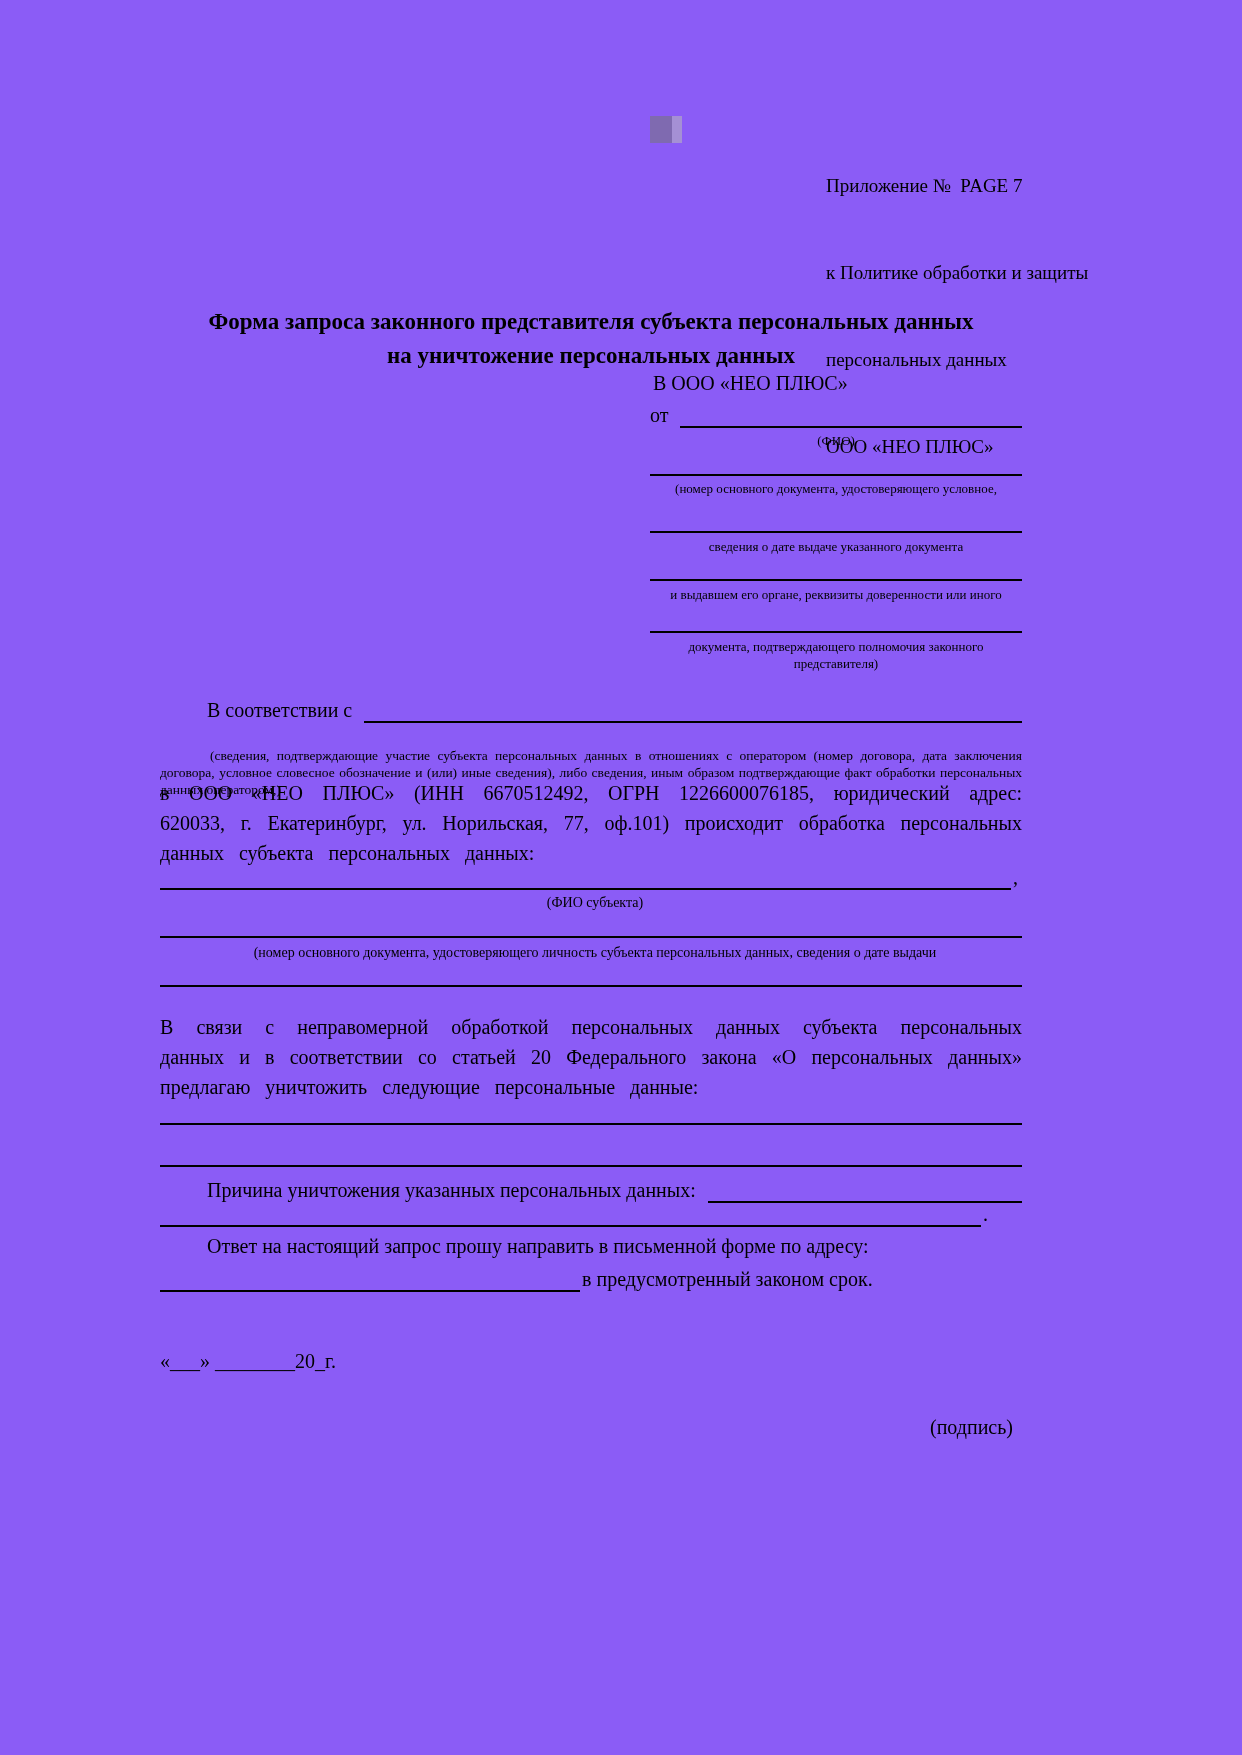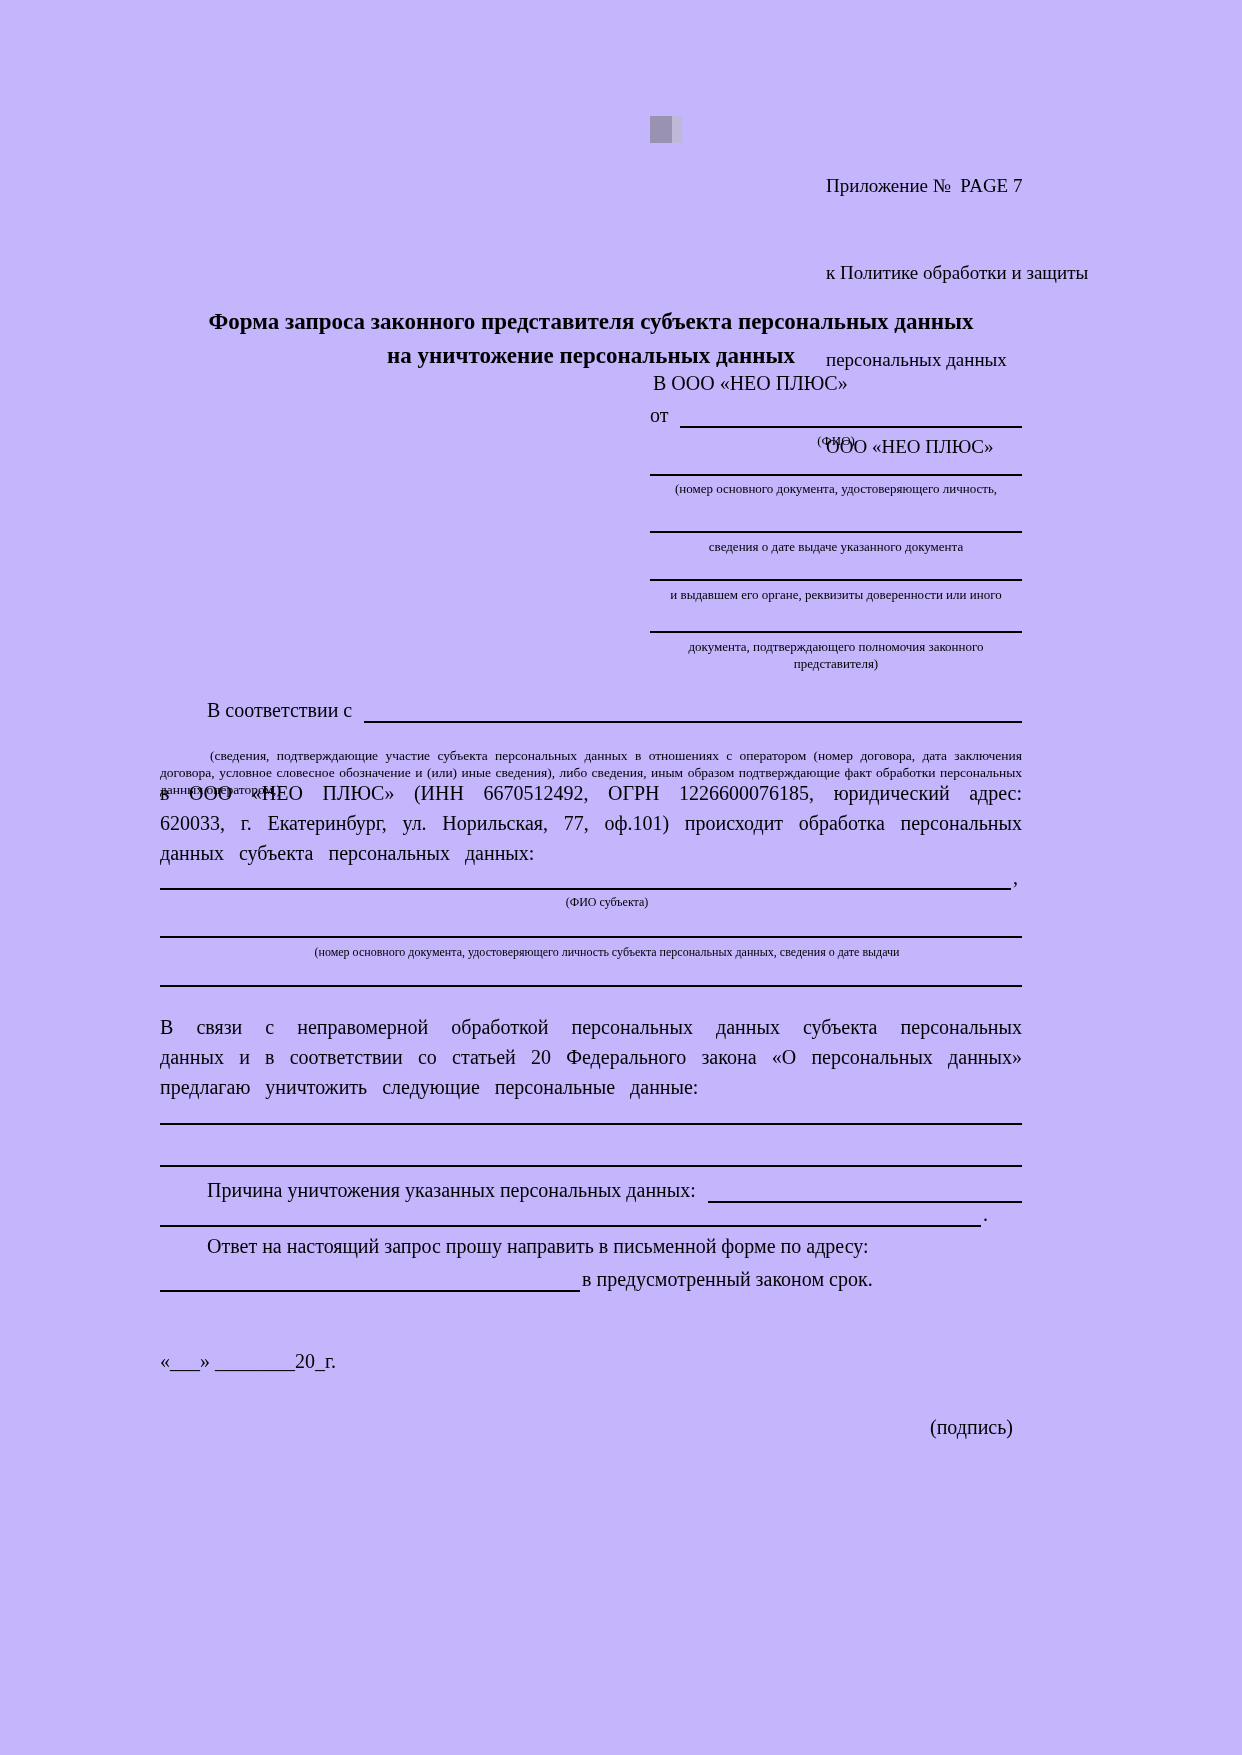"Приложение № PAGE 7" .page { background: #c4b5fd -> #8b5cf6 }
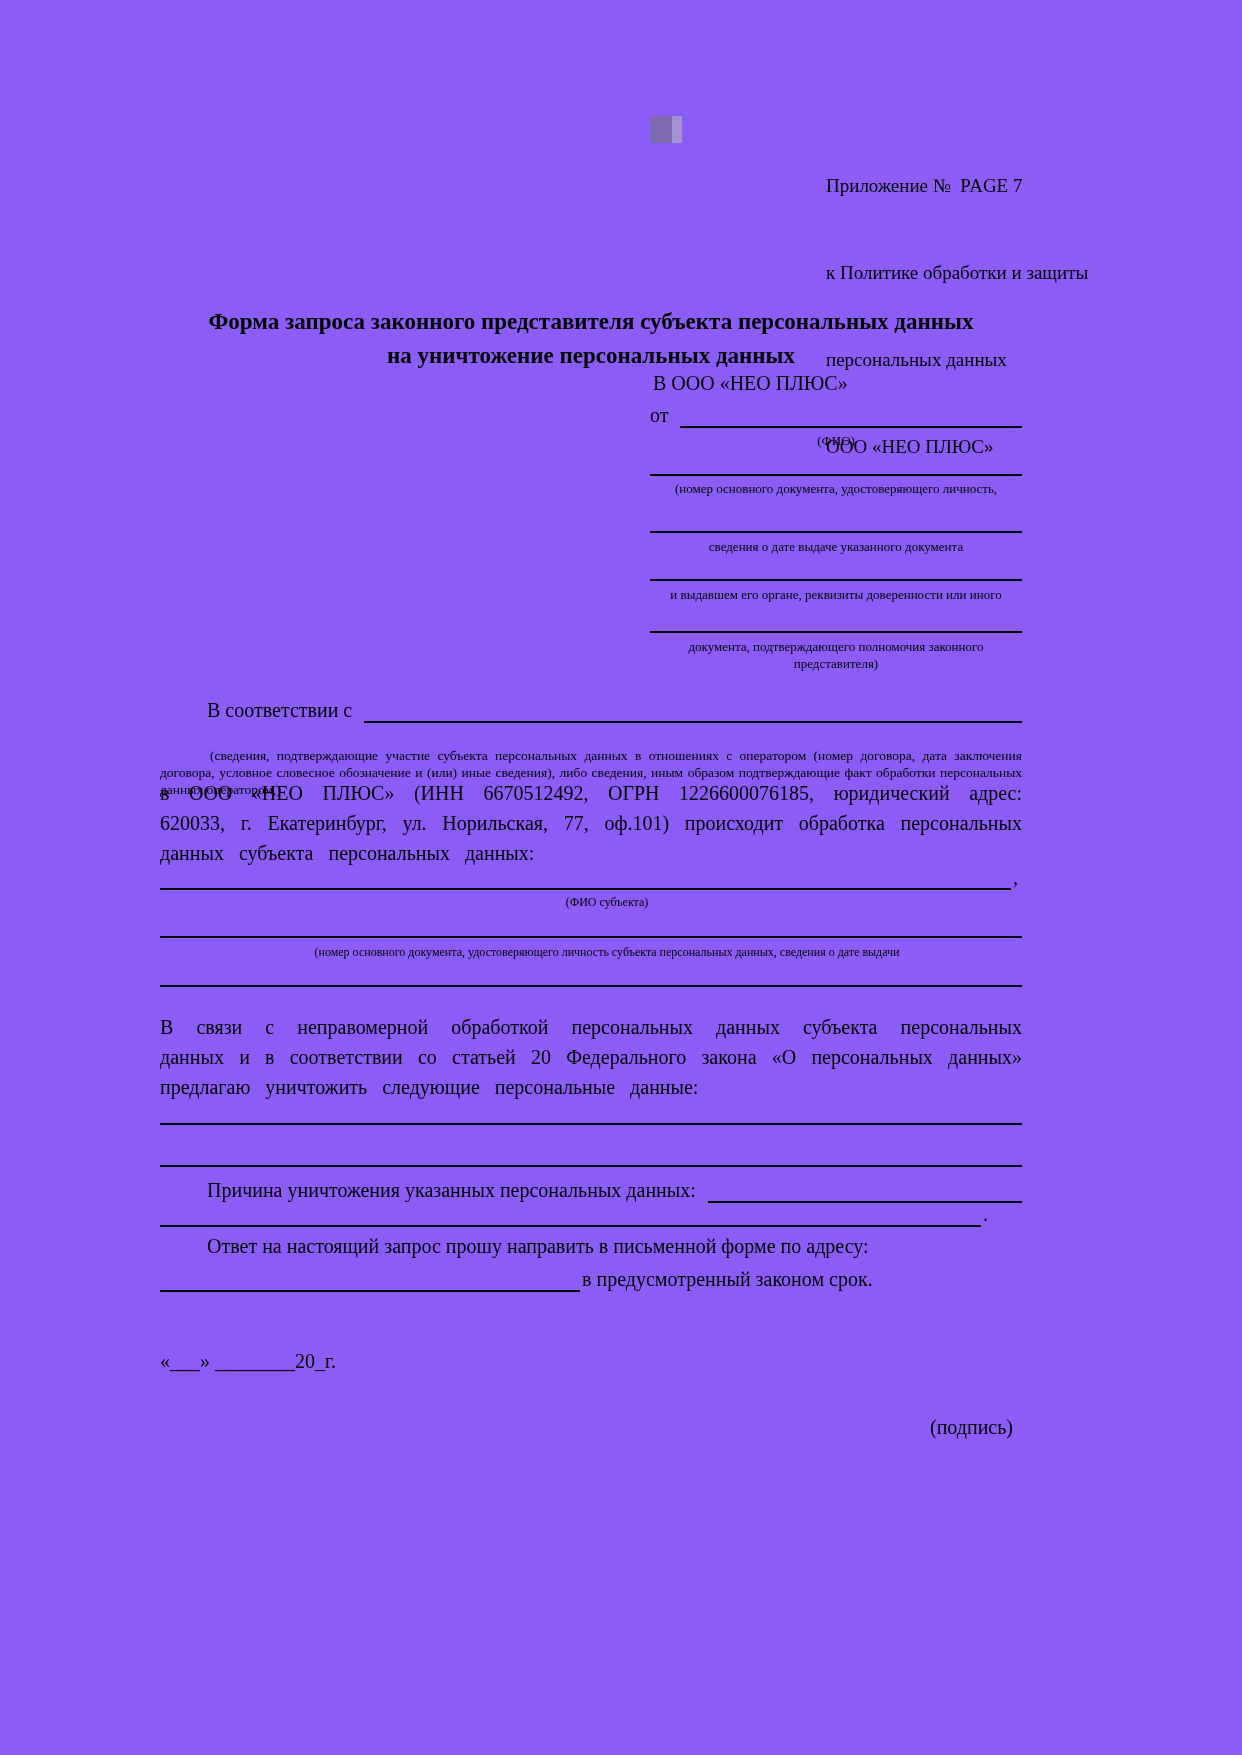"(номер основного документа, удостоверяющего личность," div.cap { text: личность -> условное }
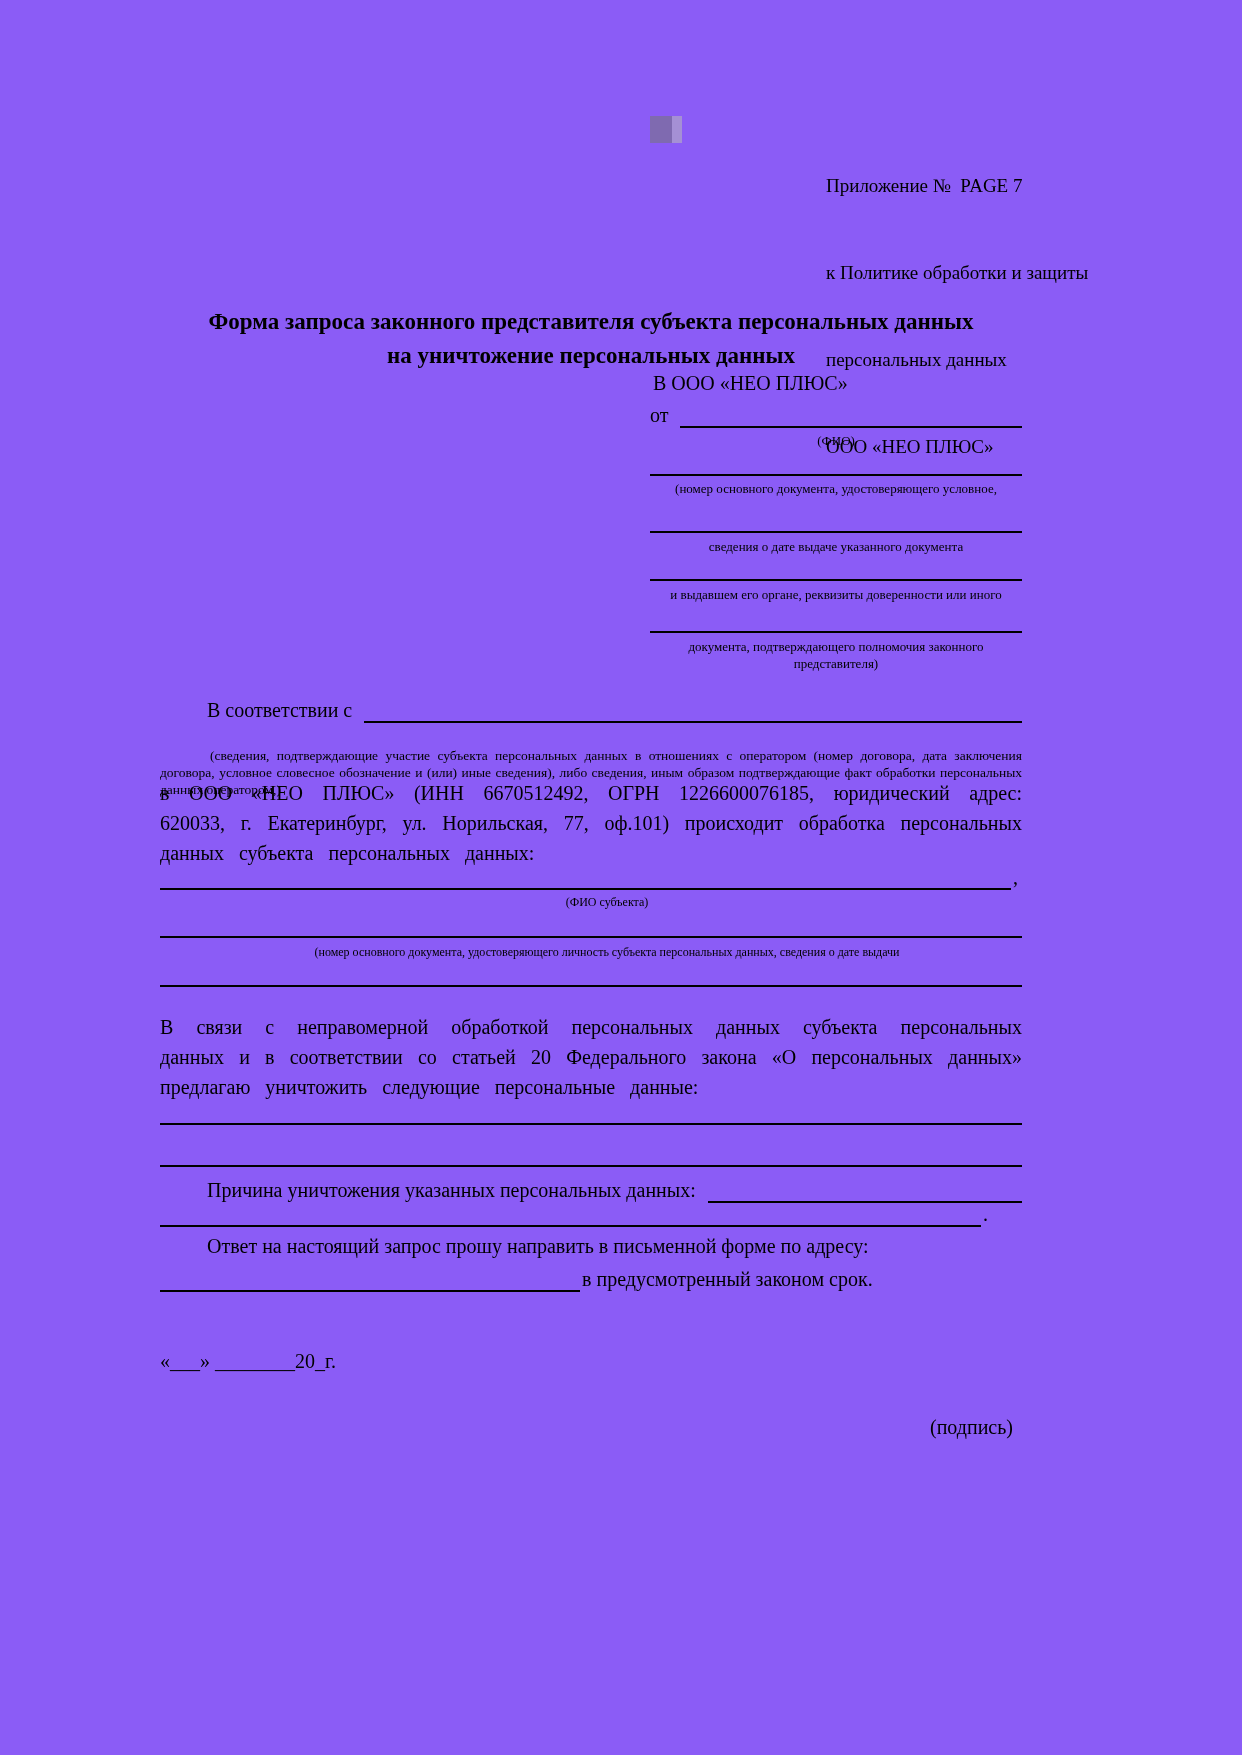"(ФИО субъекта)" .capB { font-size: 12px -> 14px; left: 176px -> 164px }
